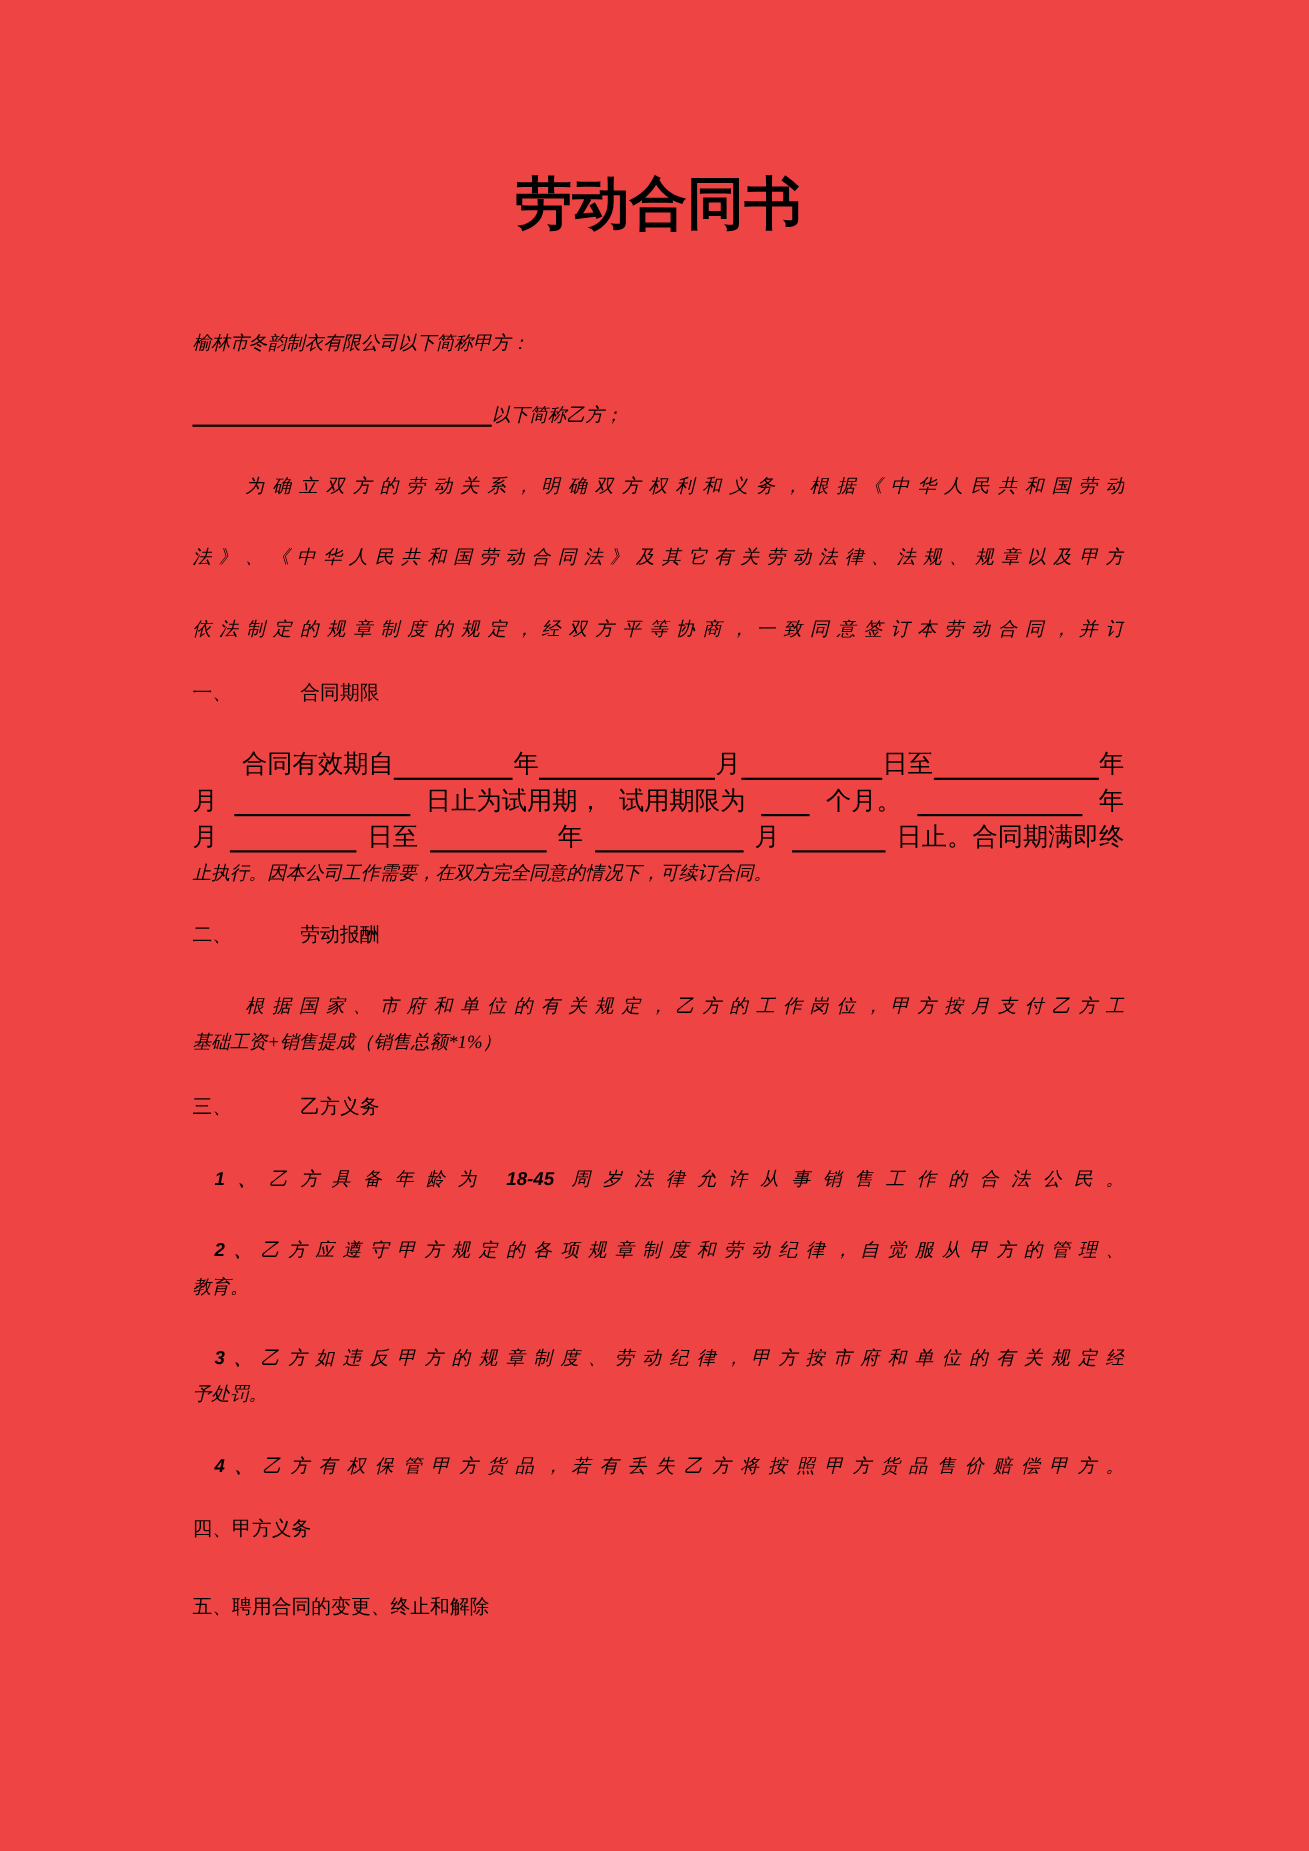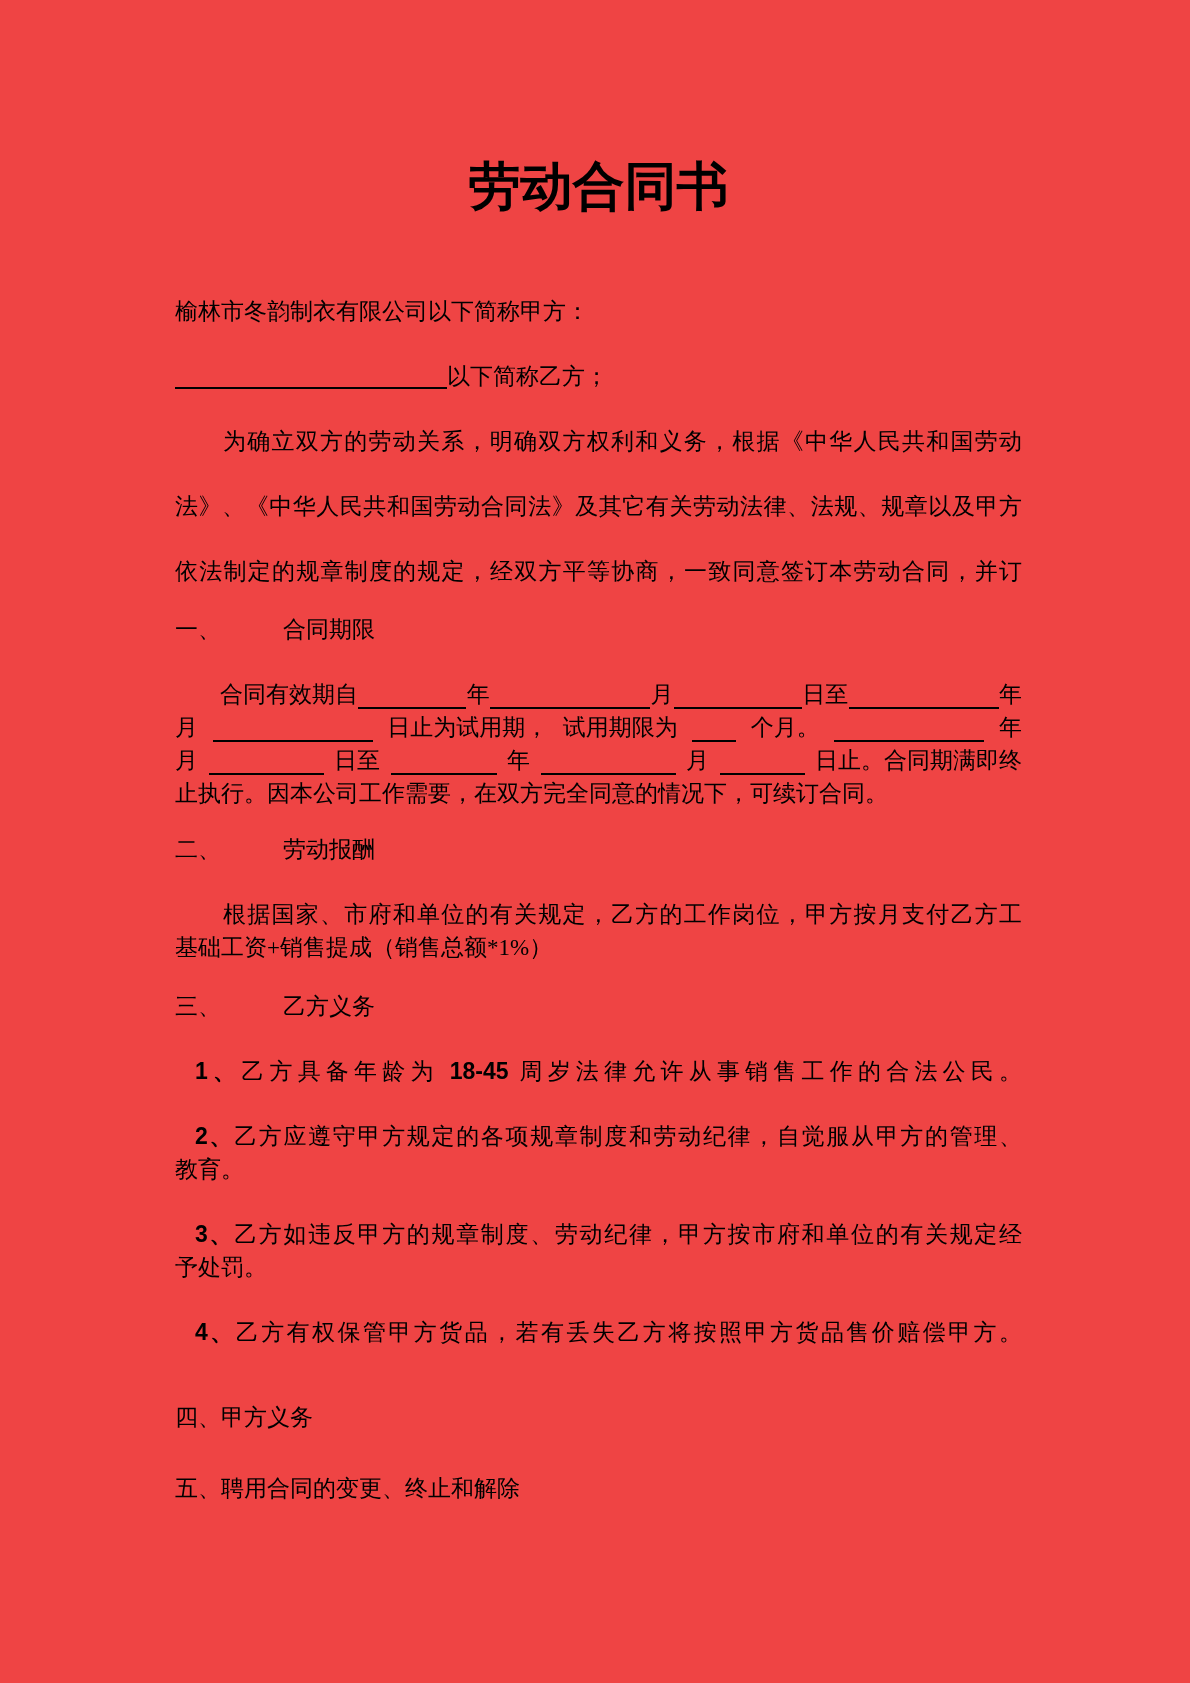"榆林市冬韵制衣有限公司以下简称甲方：" .line { font-size: 23px -> 17px; font-style: none -> italic }
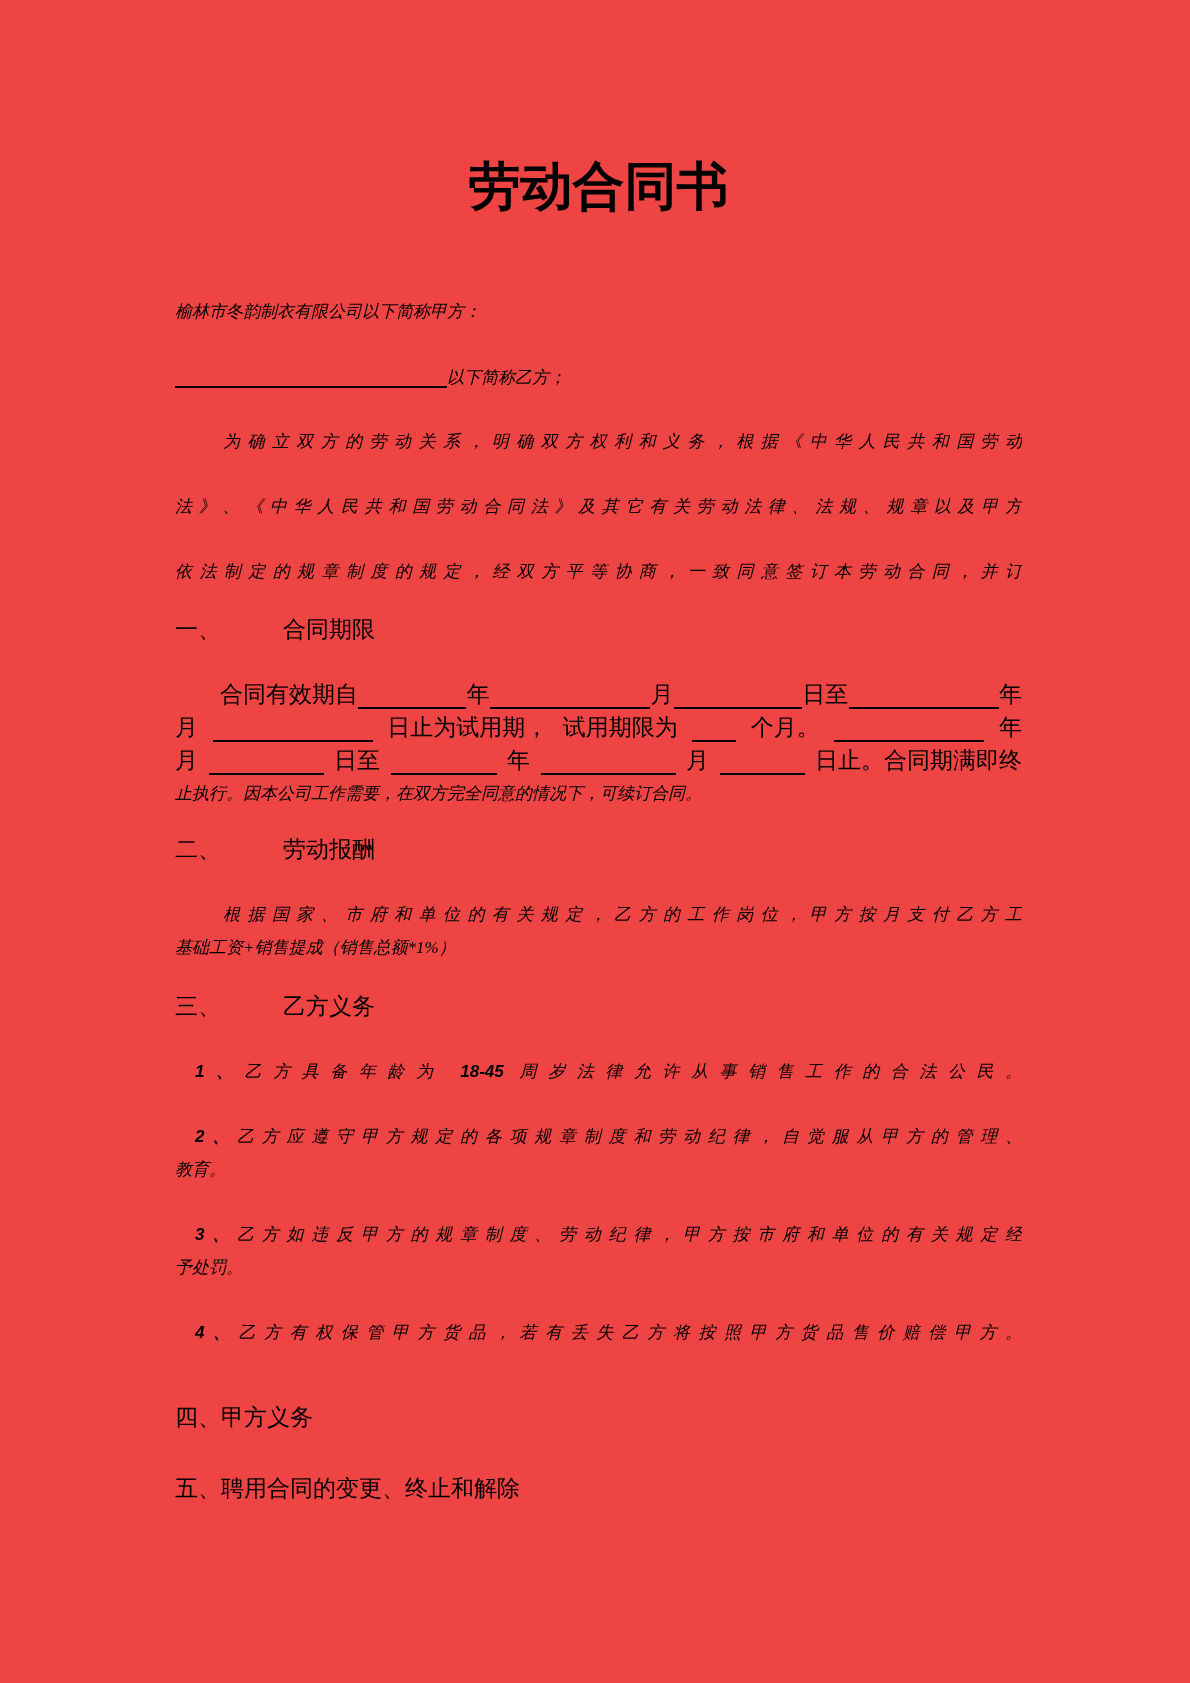"一、 合同期限" .heading { font-size: 23px -> 18px }
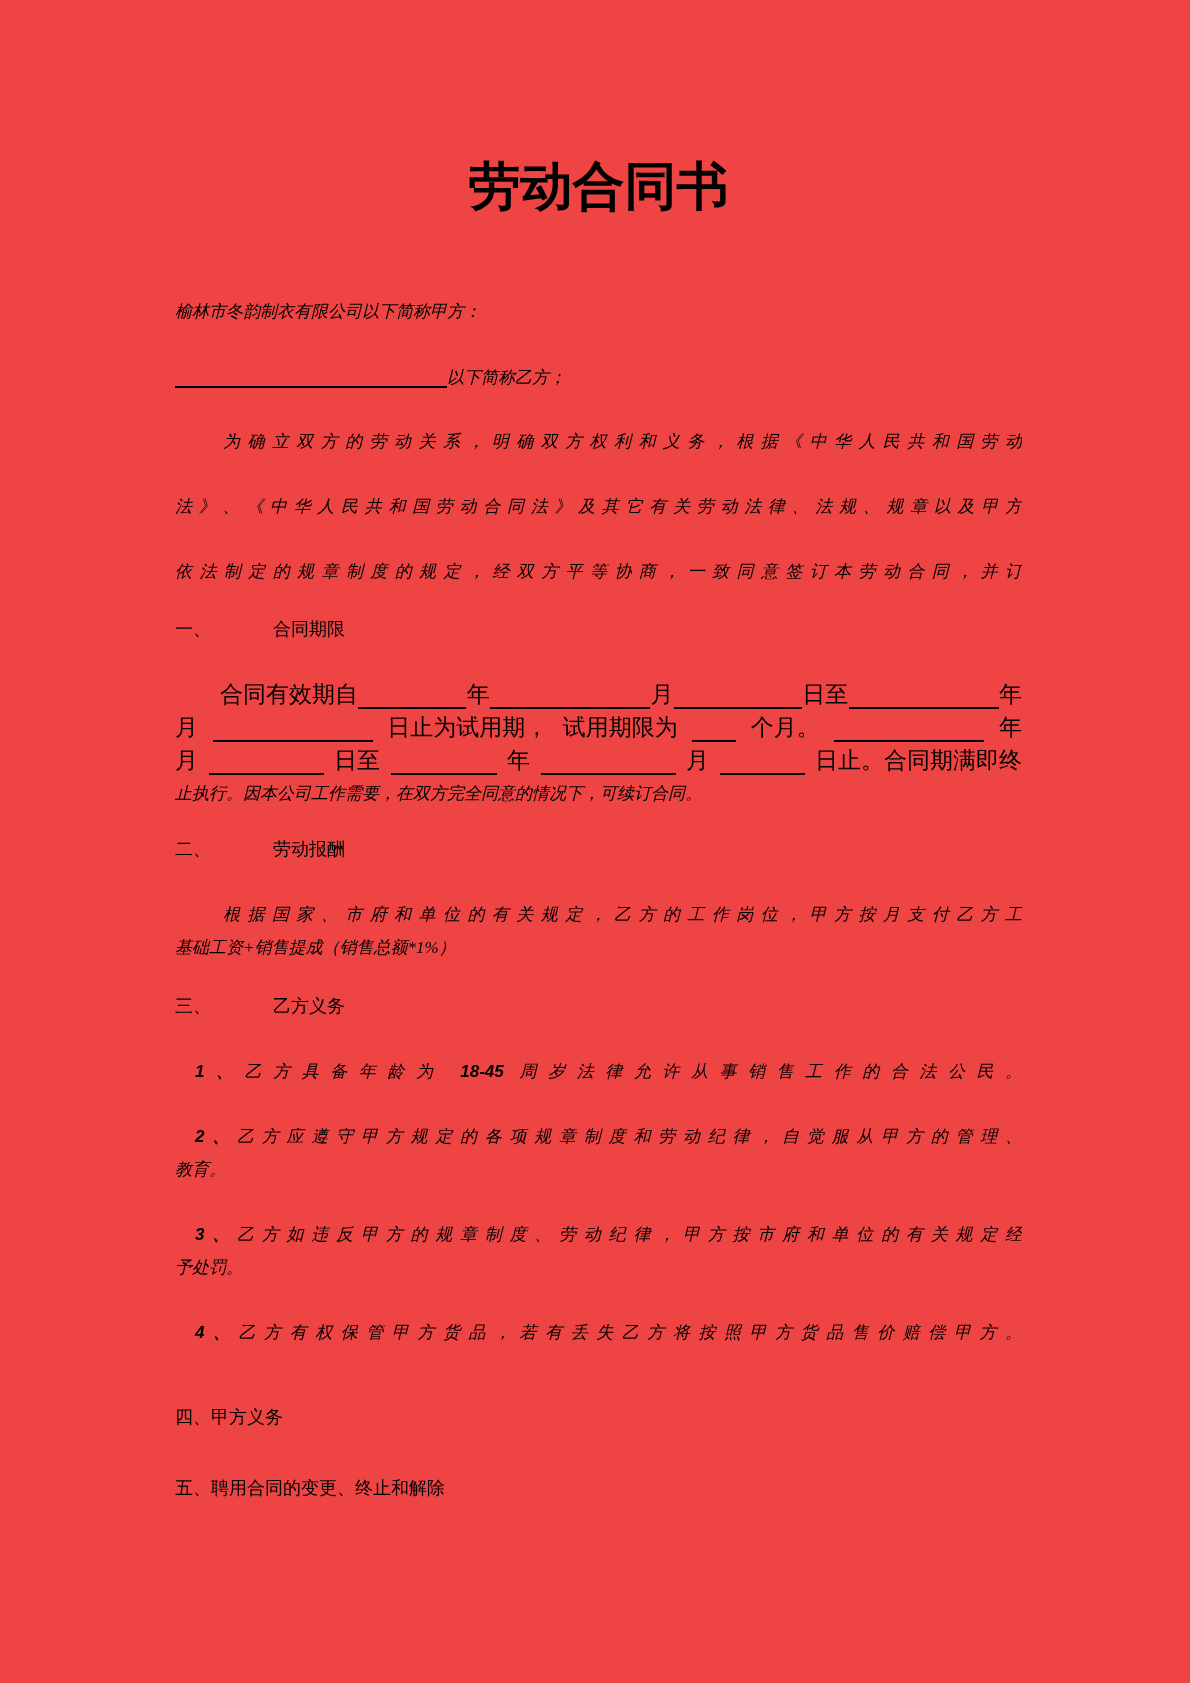"四、甲方义务" div.heading { margin-top: 52px -> 24px }
